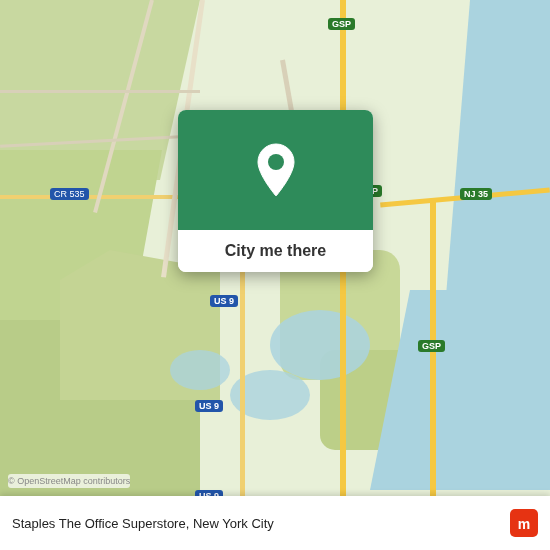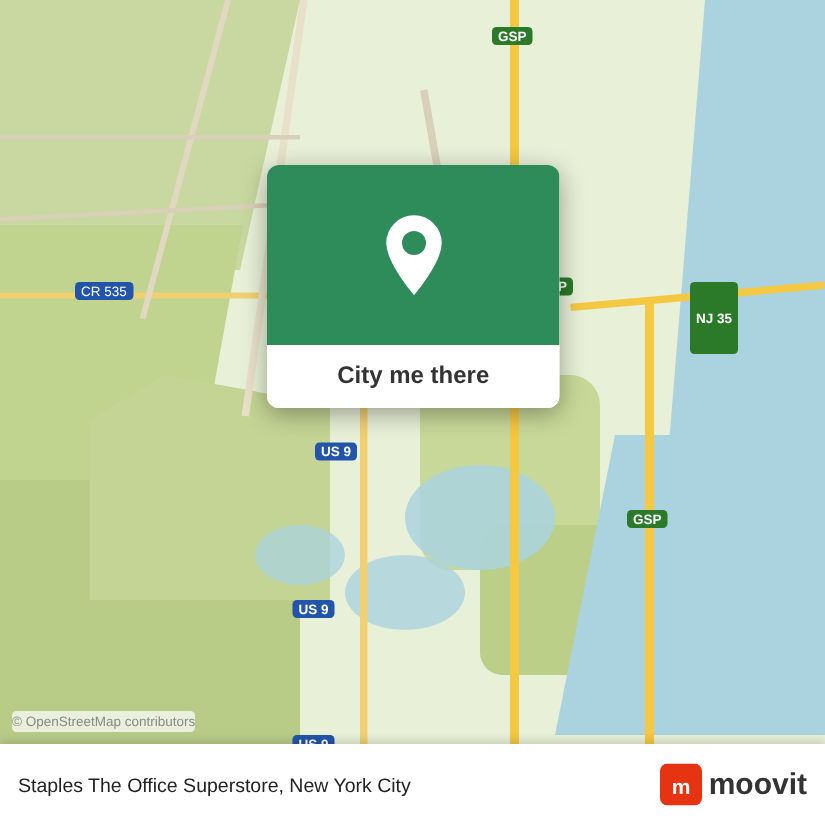"NJ 35" .badge-nj35 { padding: 19px 4px -> 1px 4px }
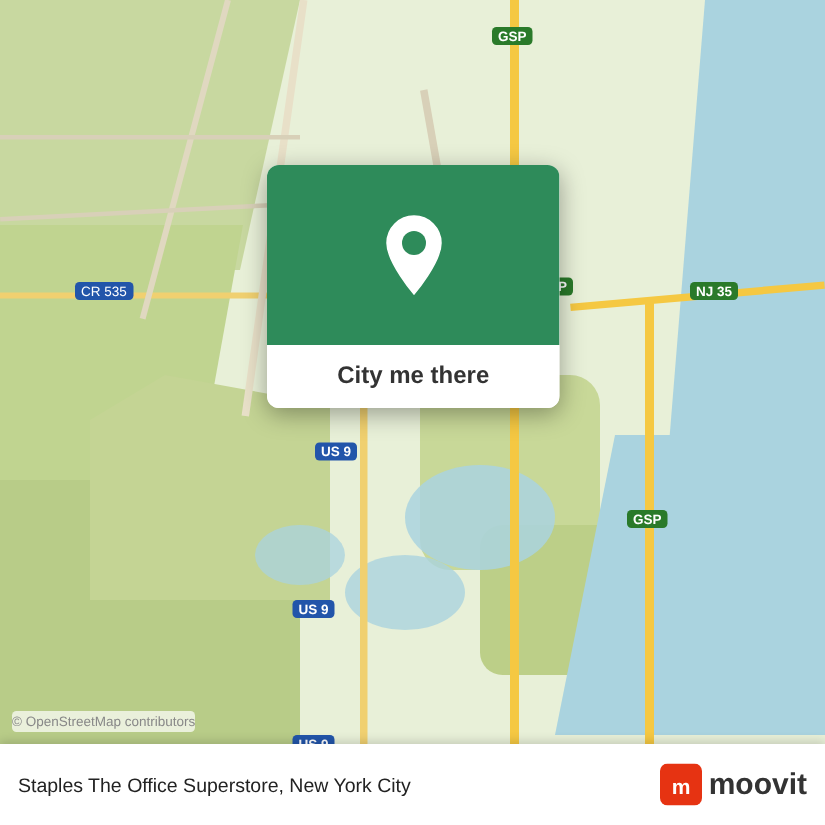"moovit" span { html: <span>moovit</span> -> none }
